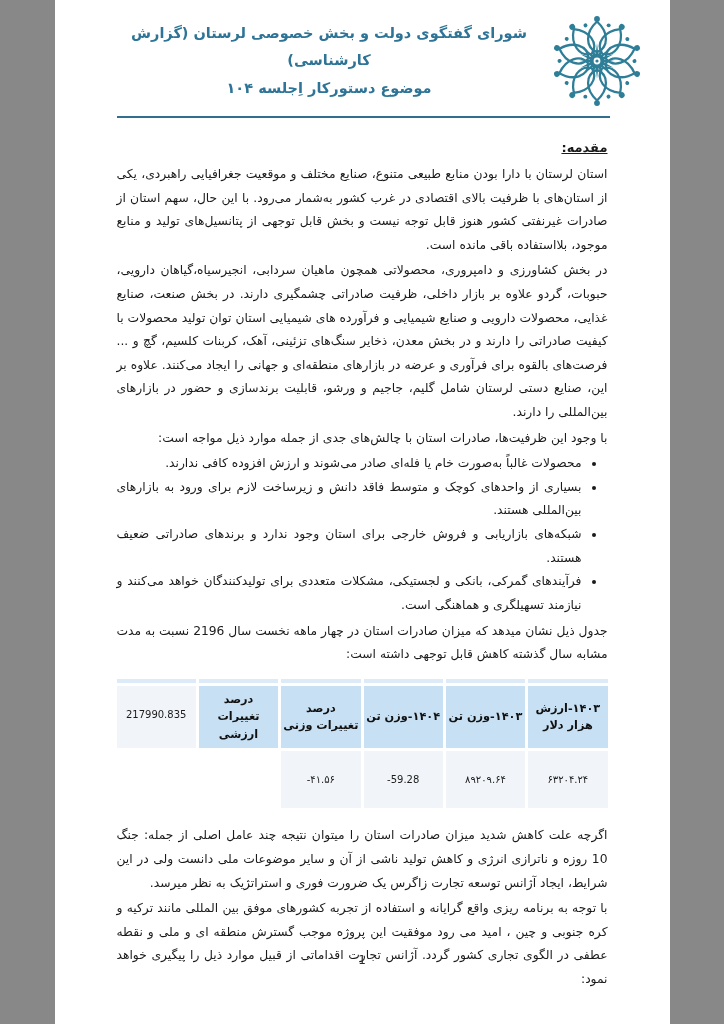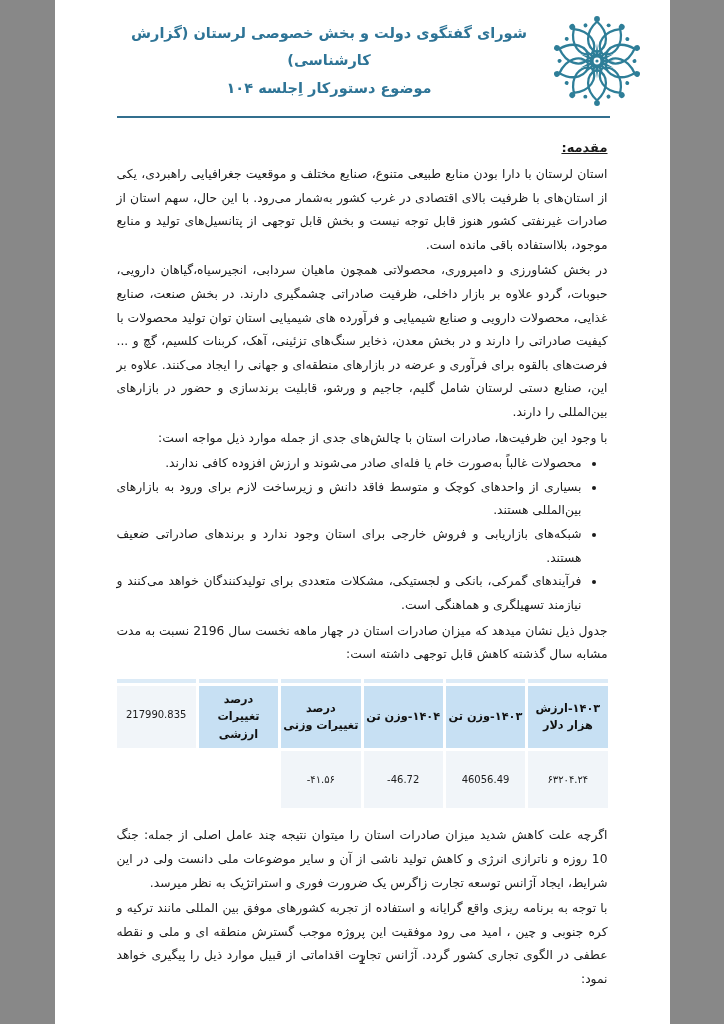"-46.72" div.vcell { text: -46.72 -> -59.28 }
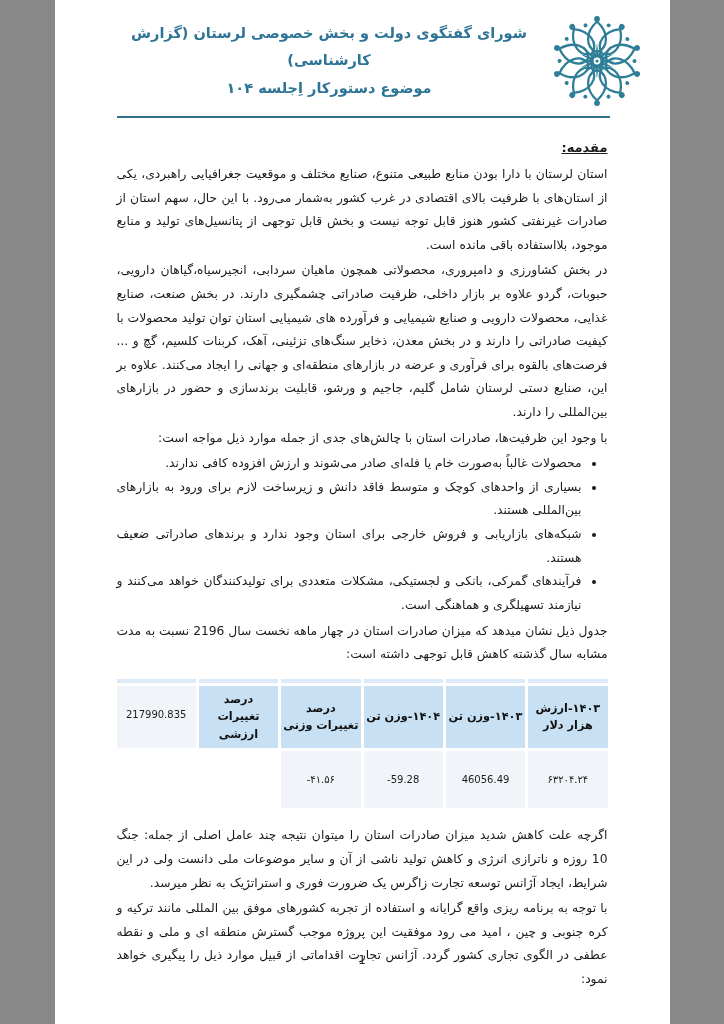"46056.49" div.vcell { text: 46056.49 -> ۸۹۲۰۹.۶۴ }
